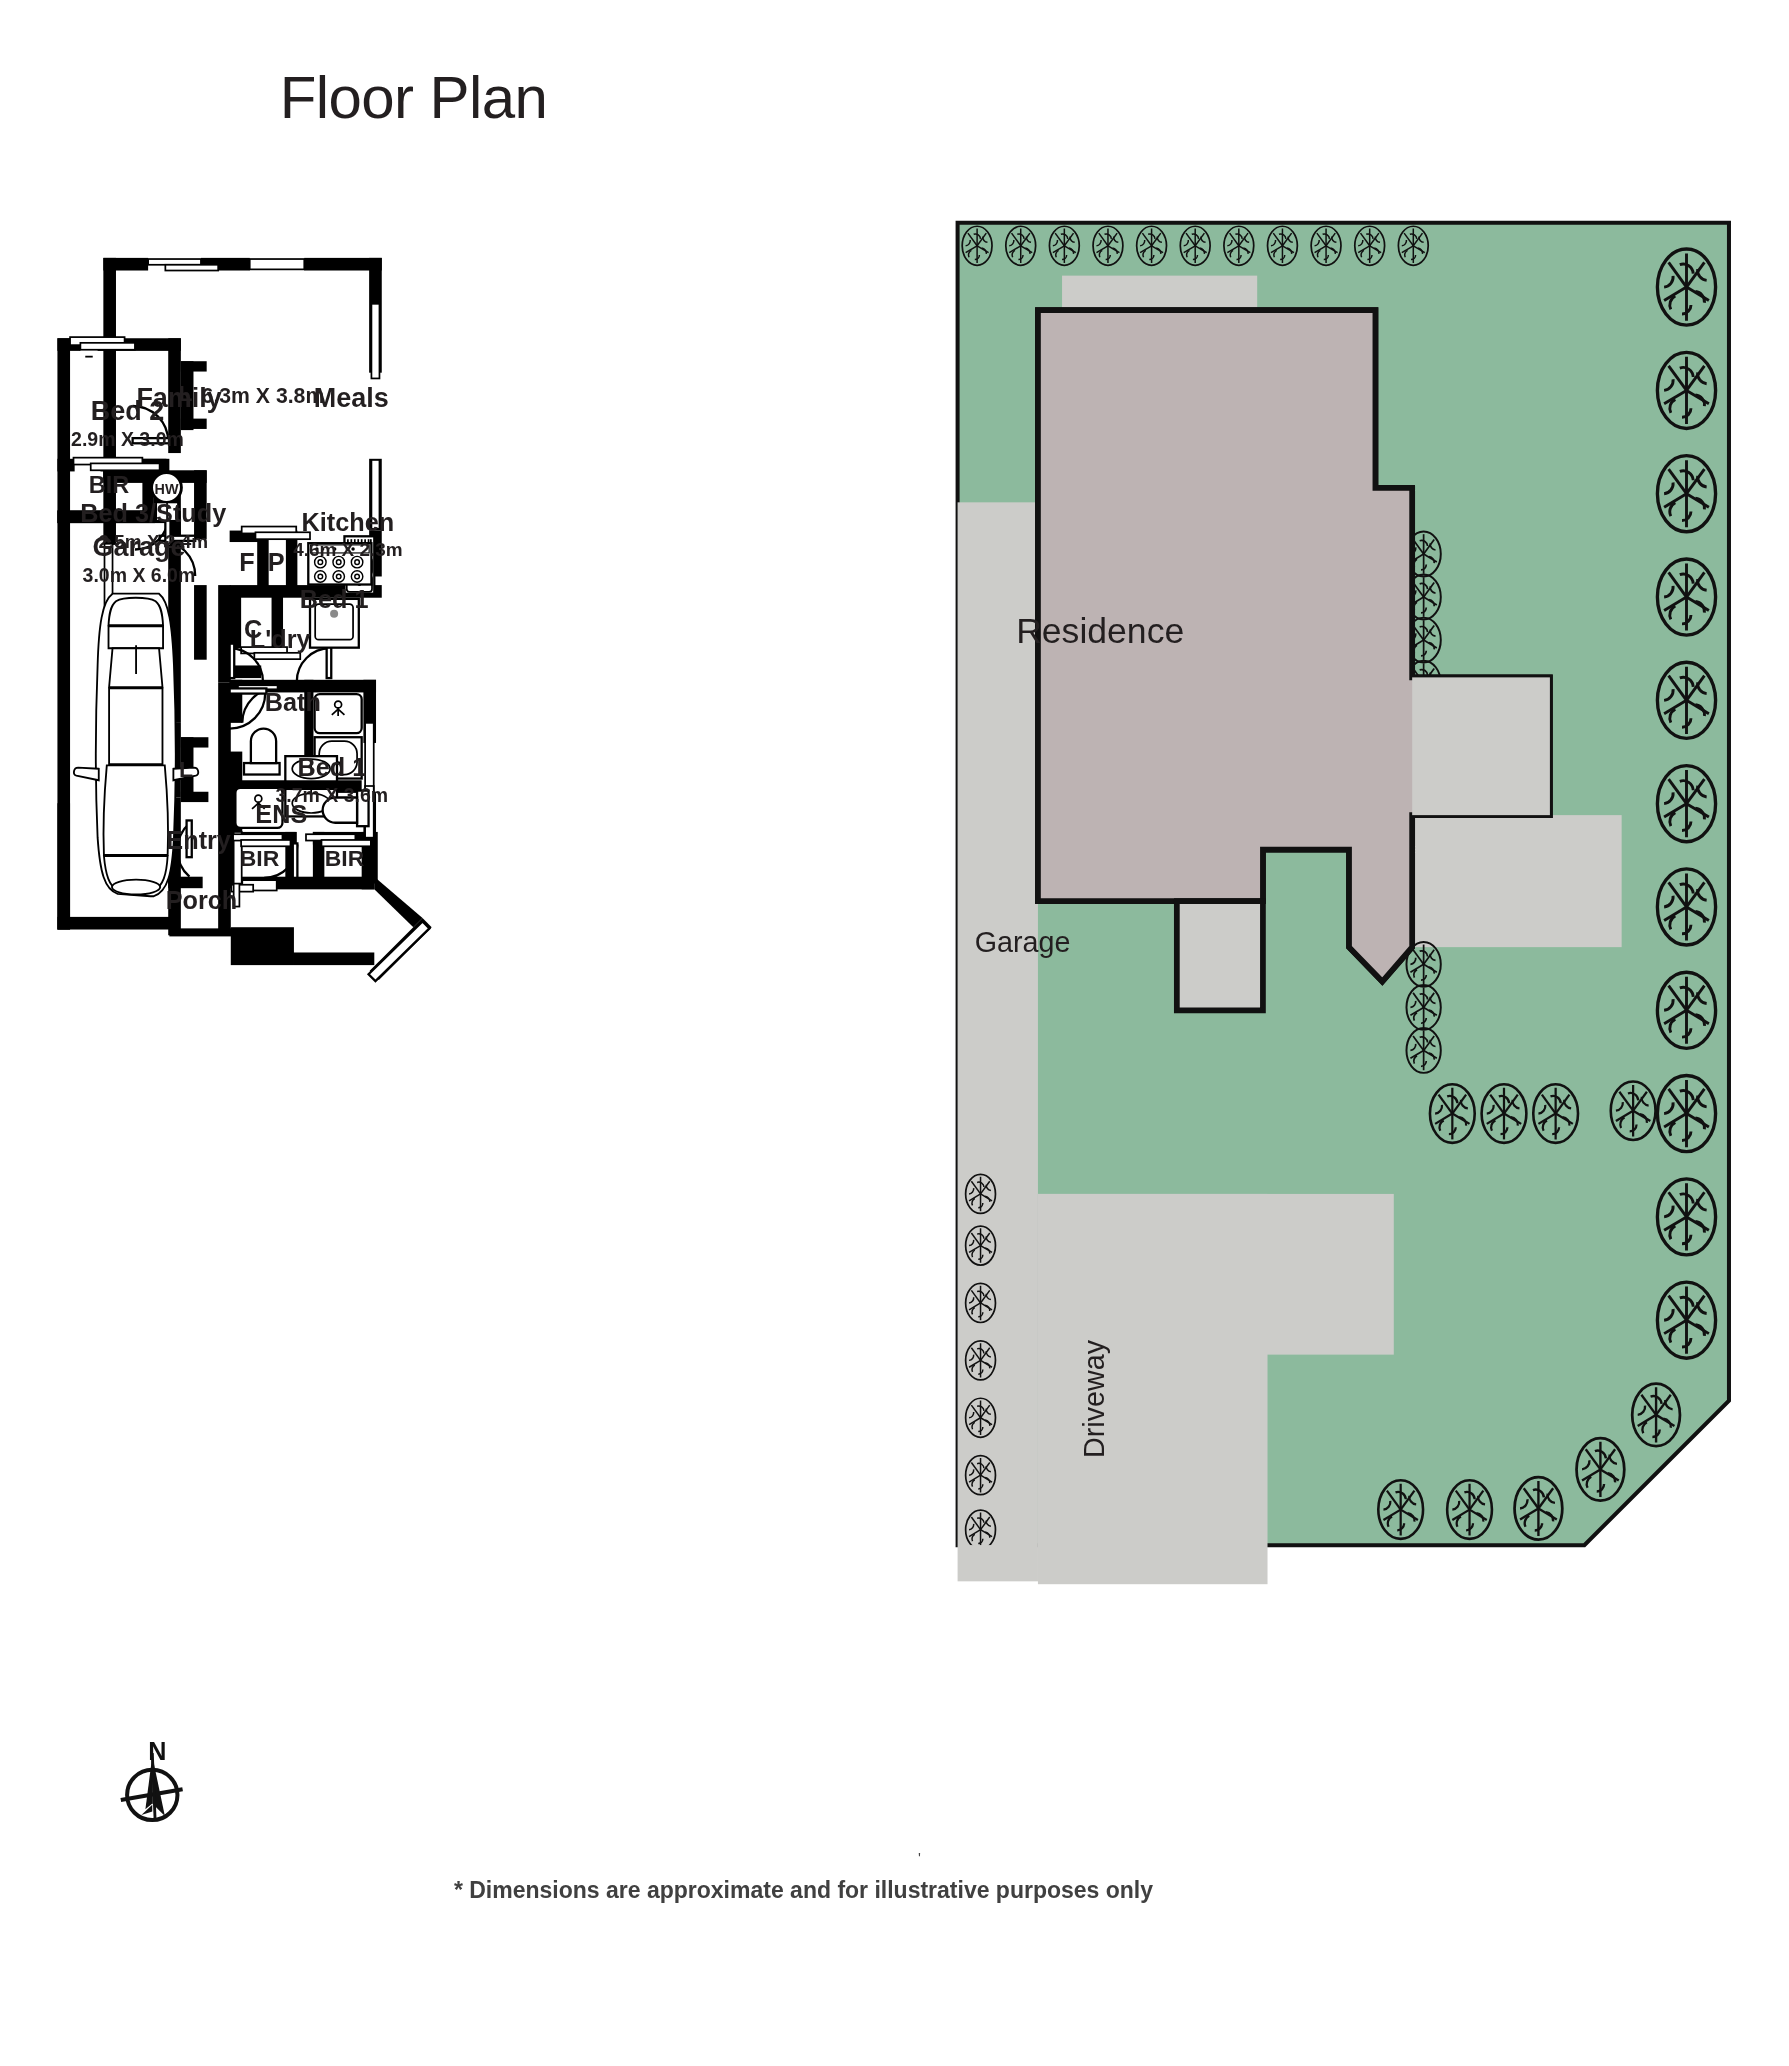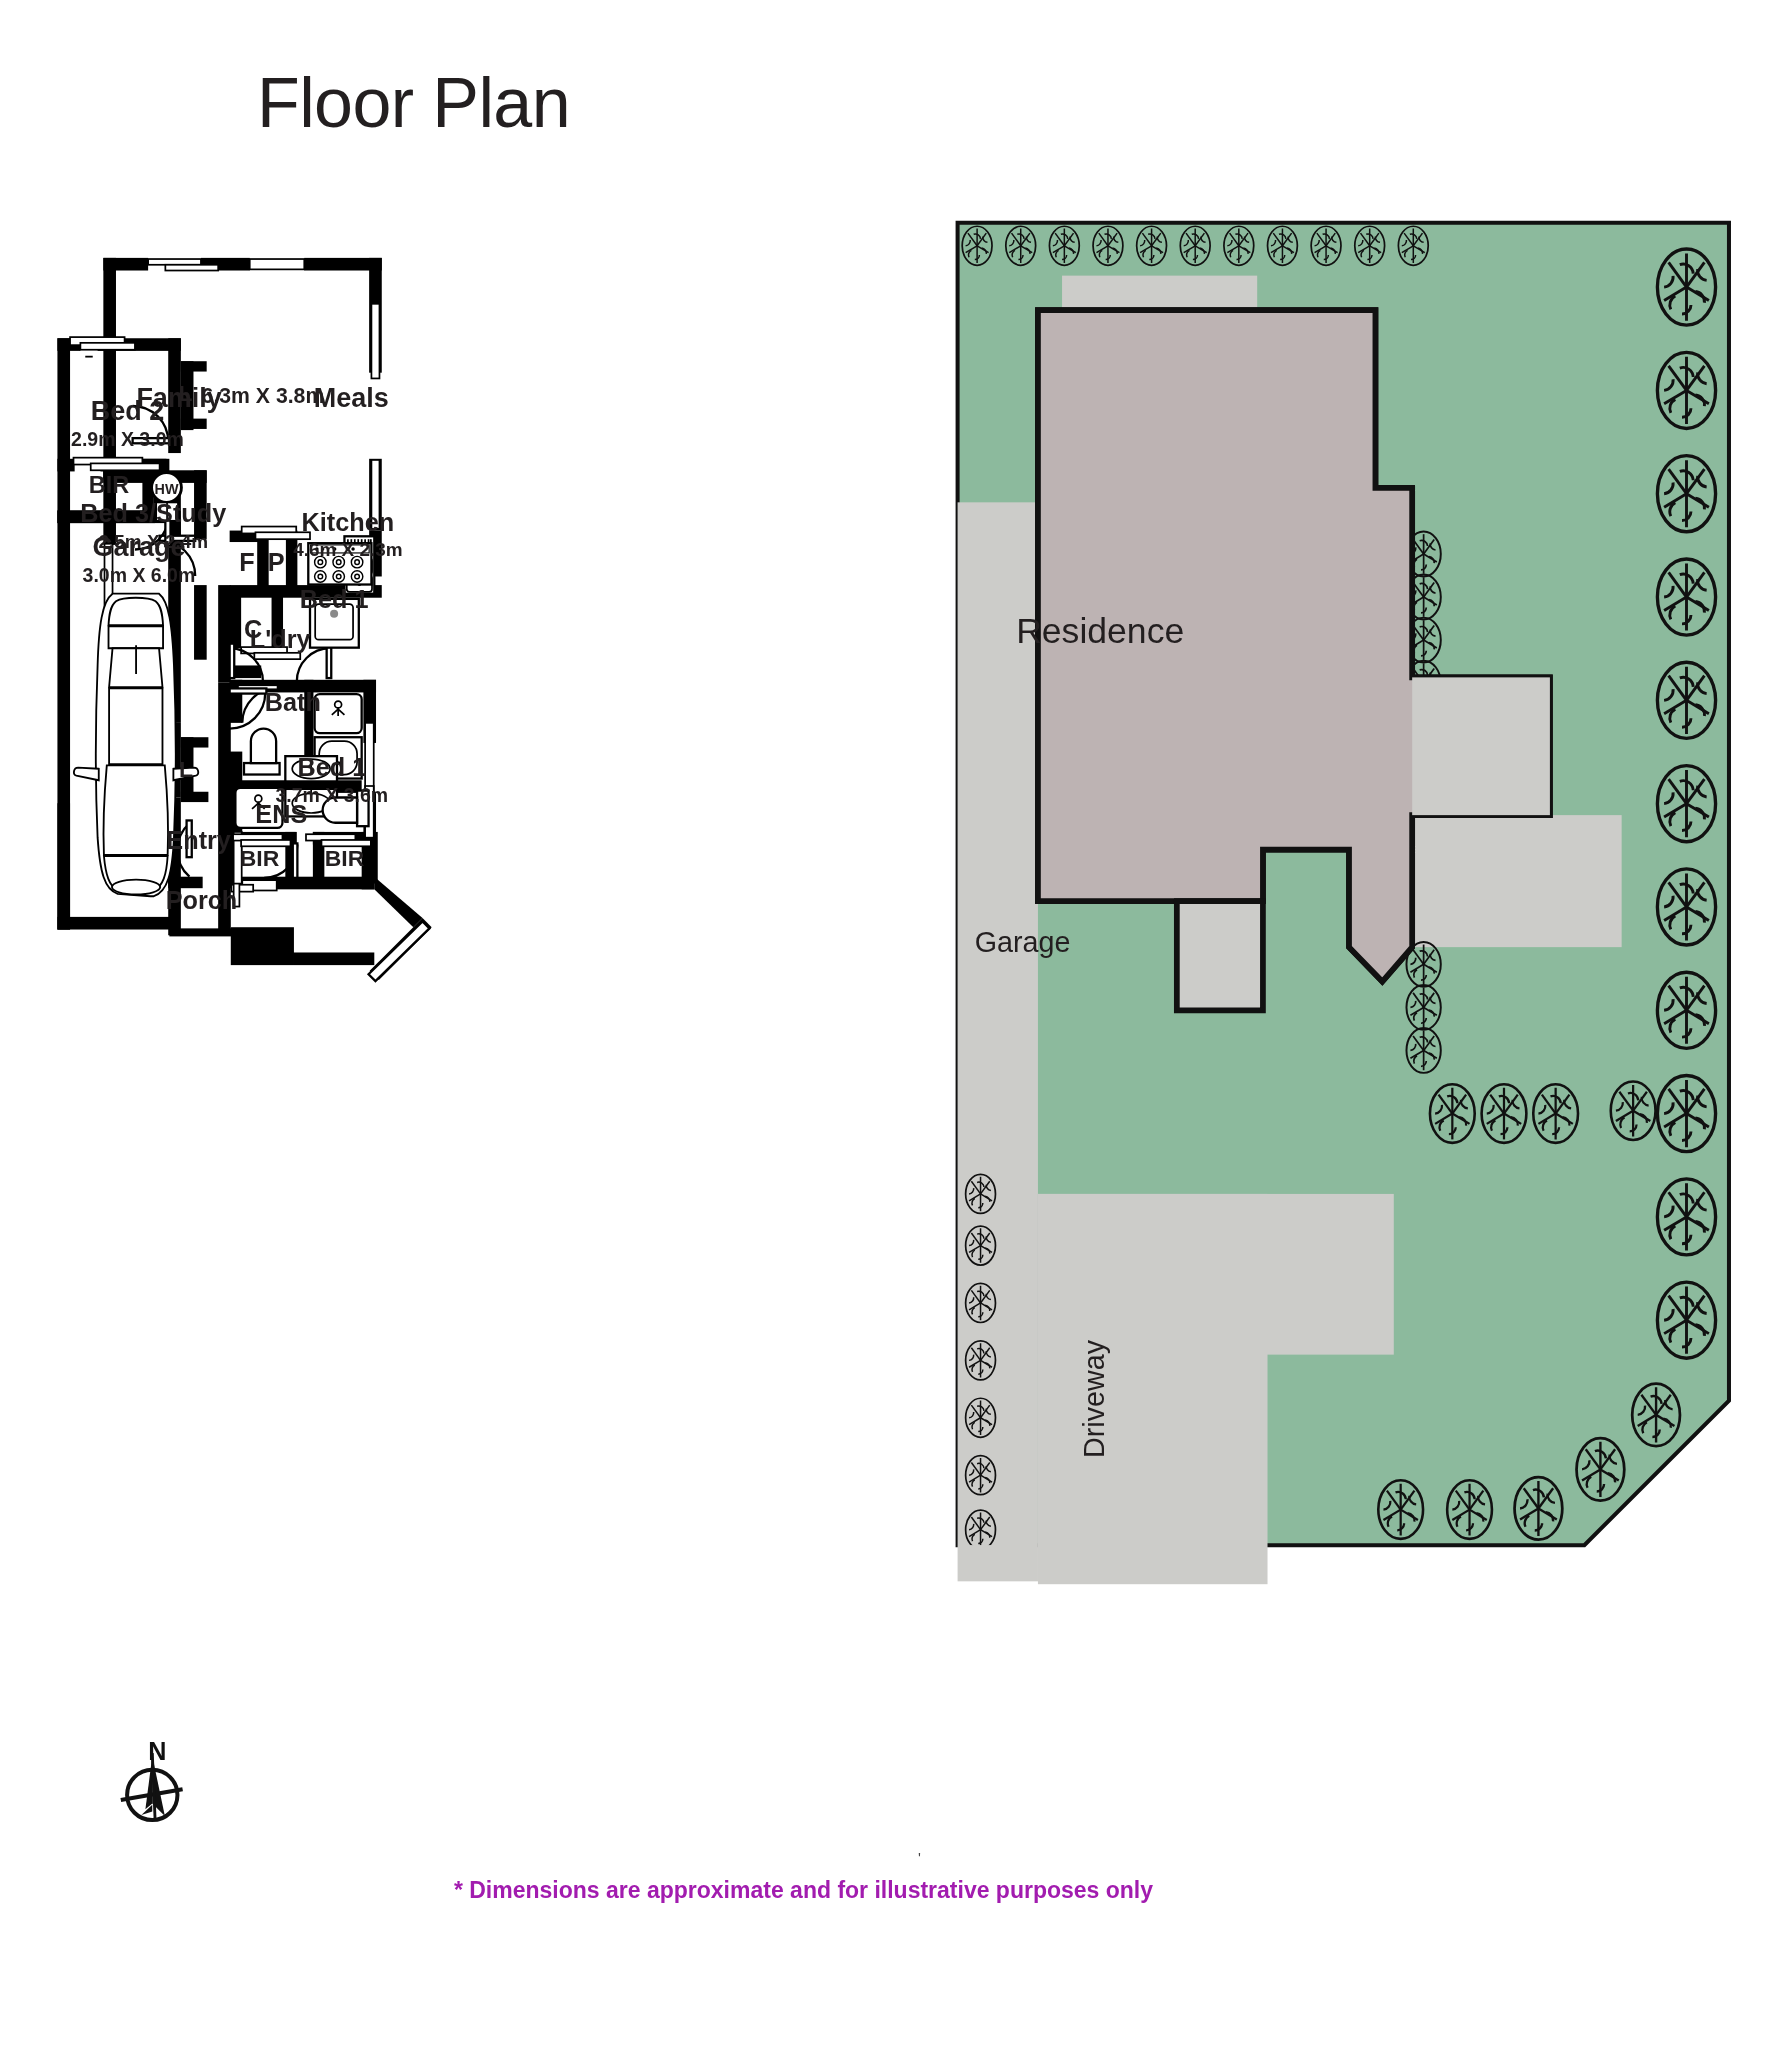"Floor Plan" .title { font-size: 70px -> 60px }
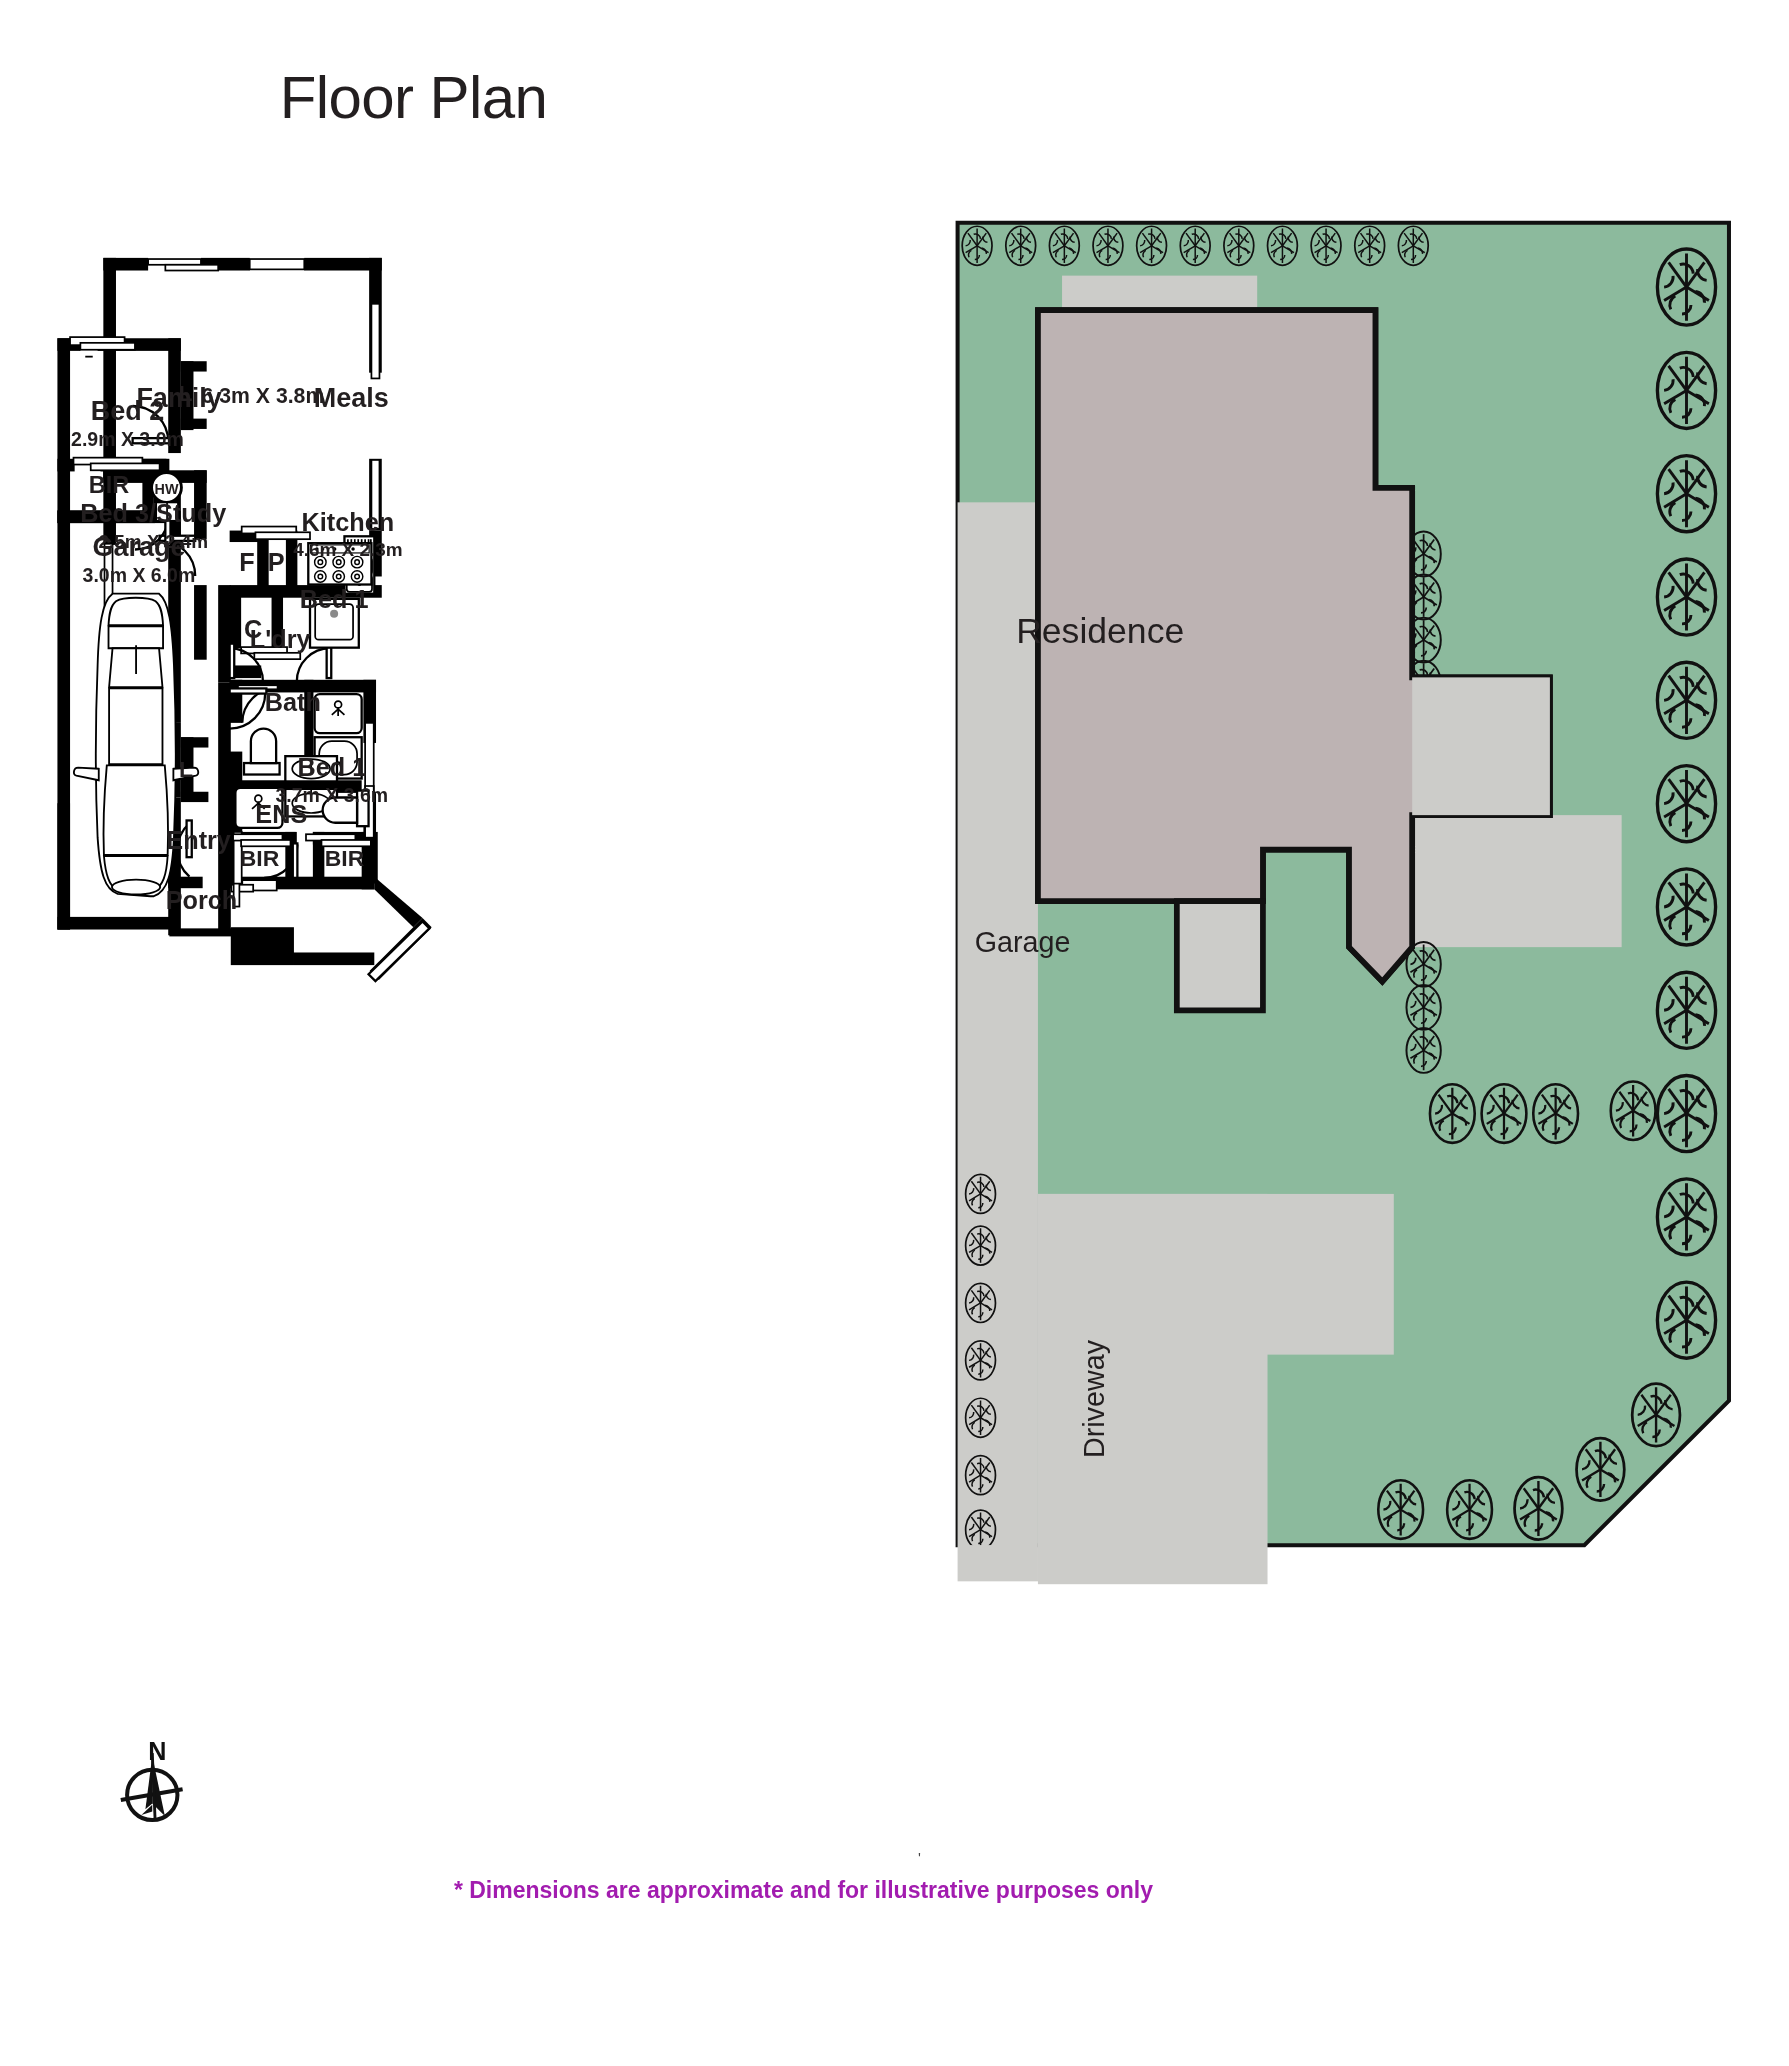"* Dimensions are approximate and" .disclaimer { color: #a21caf -> #404040 }
